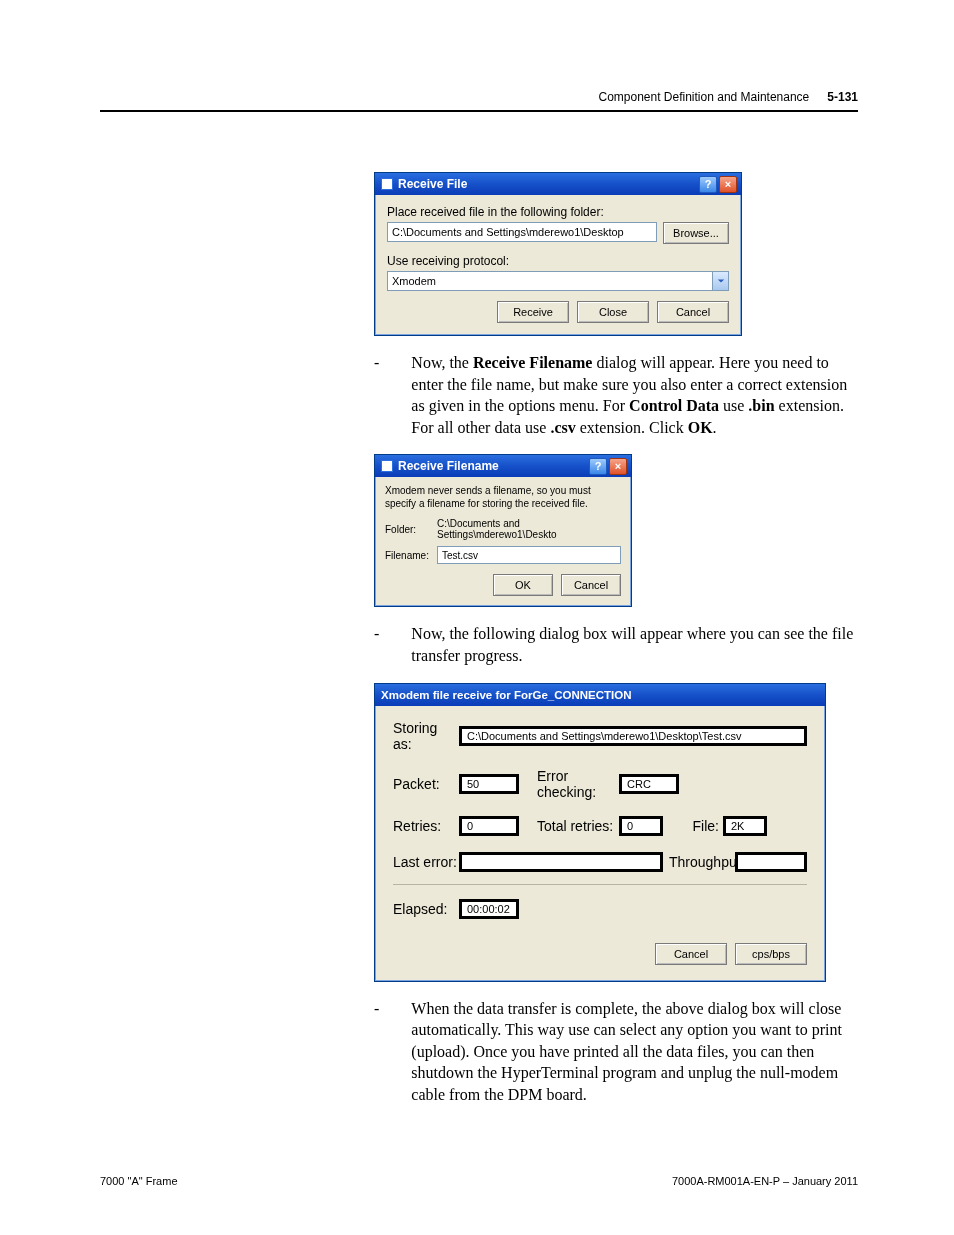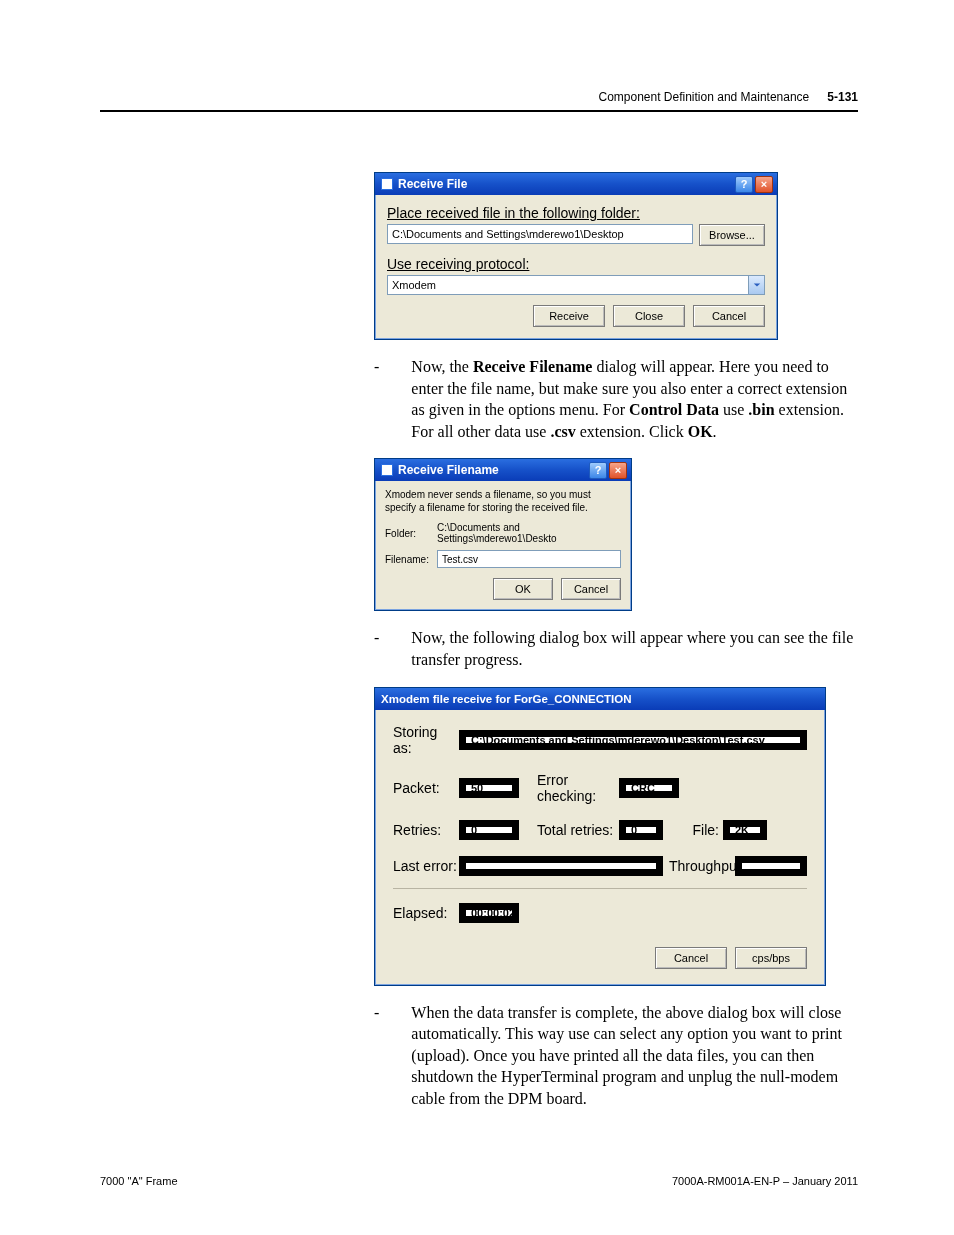"Receive File" #d1 { width: 404px -> 368px }
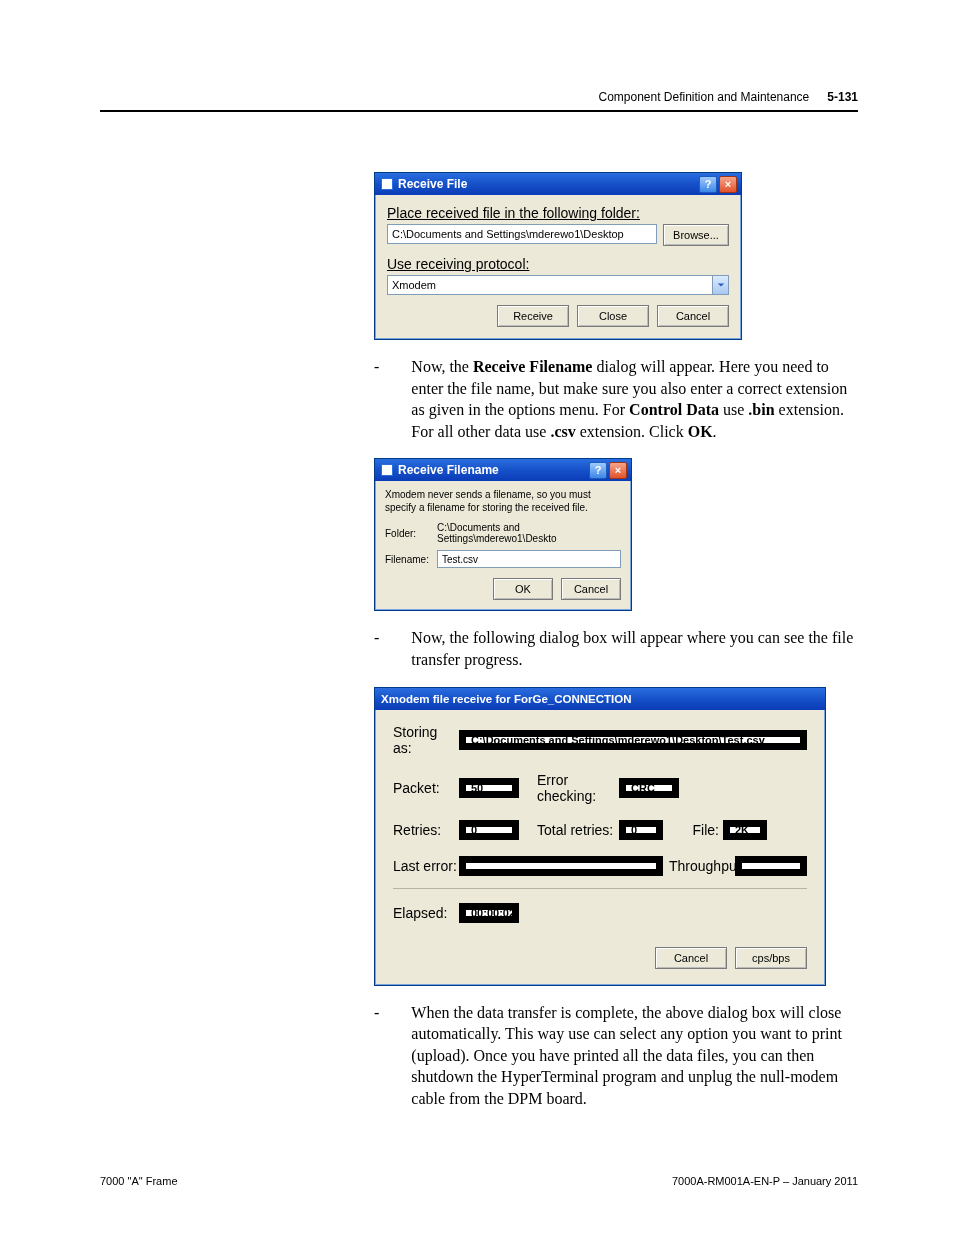"Place received file in the" .dlg-body label, .dlg-body .lbl { font-size: 14px -> 12px; text-decoration: underline -> none }
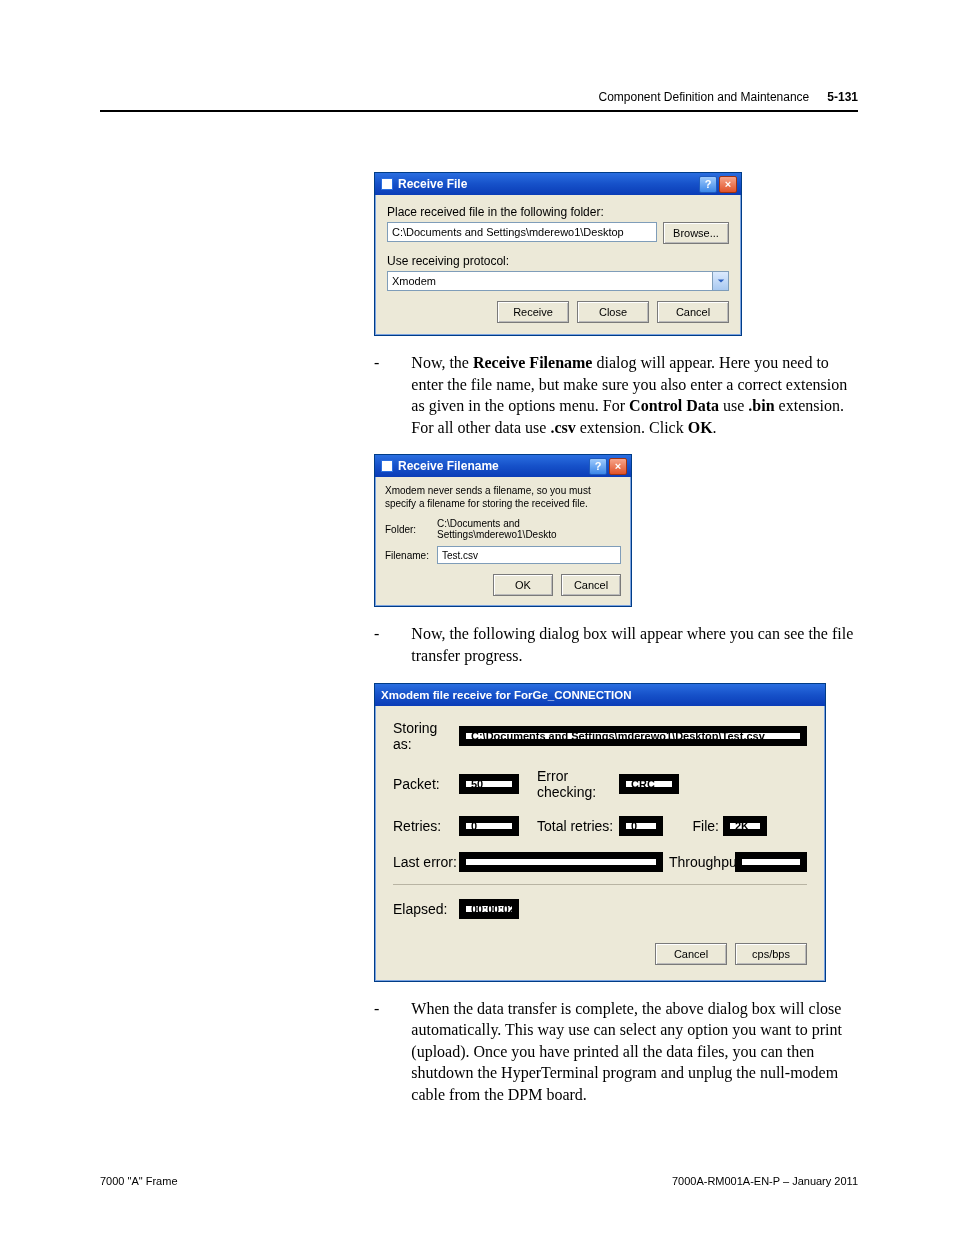"C:\Documents and" #d3 .pfield { border: 7px solid #000000 -> 3px solid #000000; font-weight: bold -> none }
